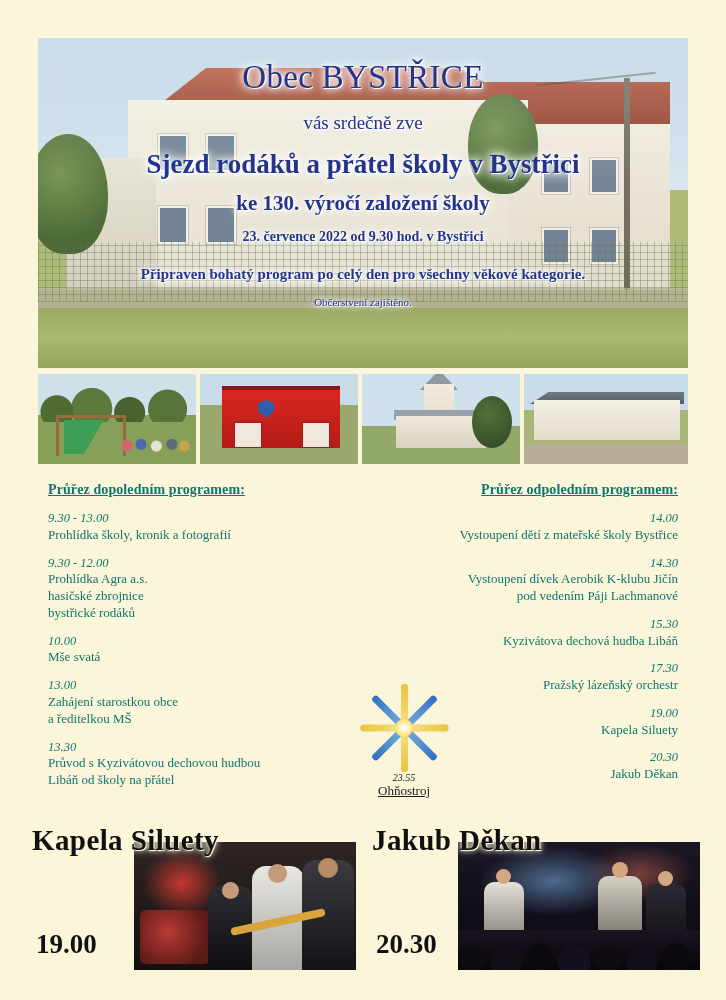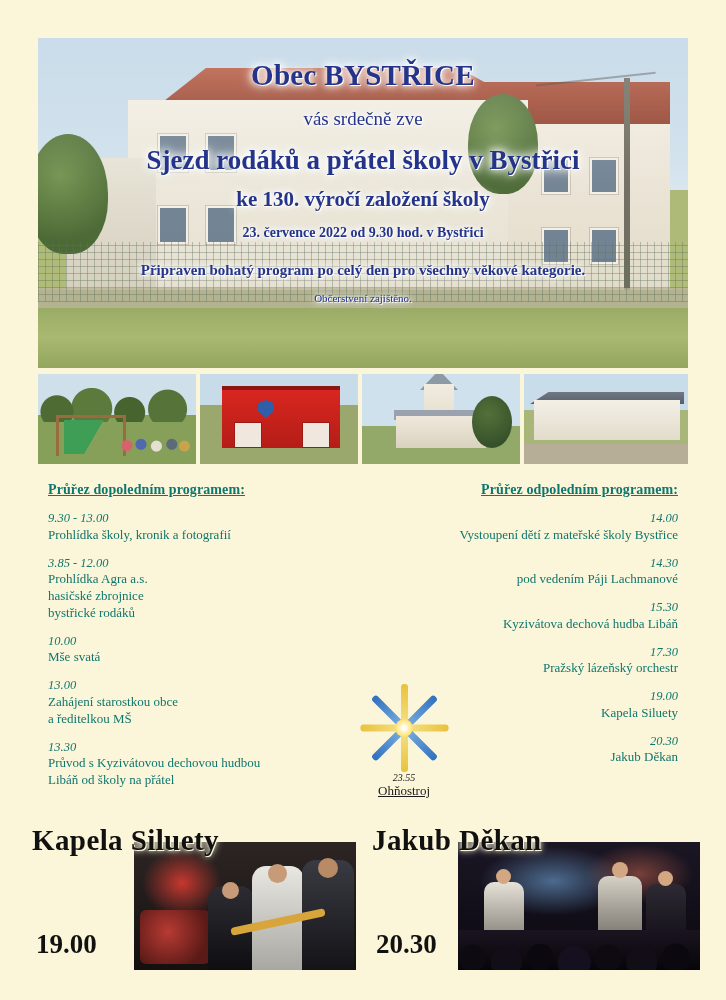"Obec BYSTŘICE" .h-line1 { font-size: 29px -> 33px; font-weight: bold -> normal }
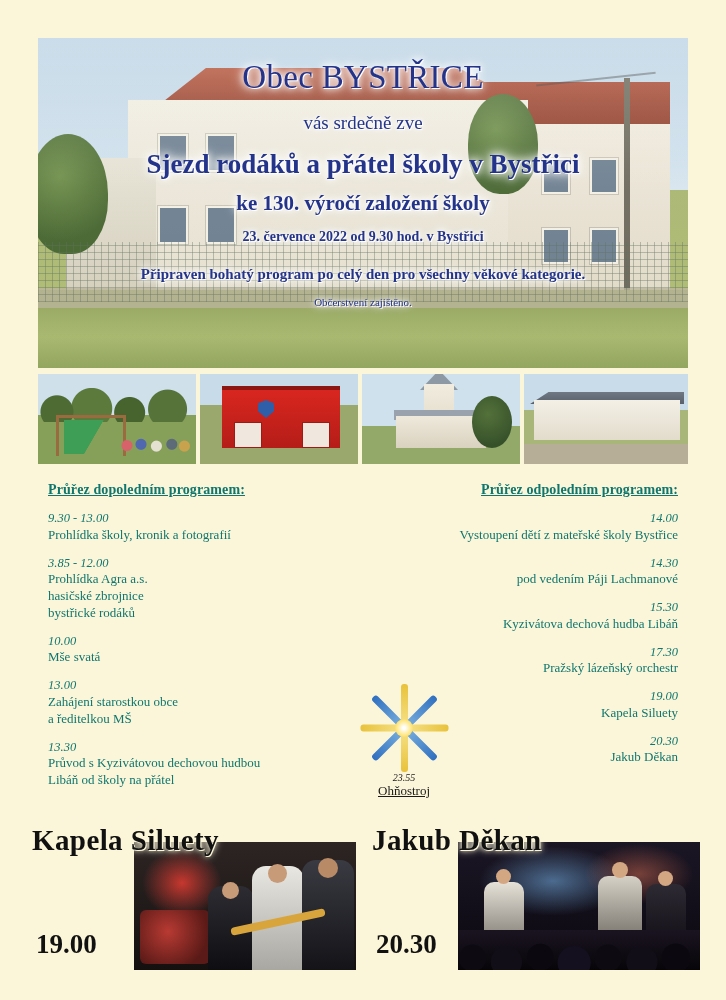"3.85 - 12.00" div.t { text: 3.85 -> 9.30 }
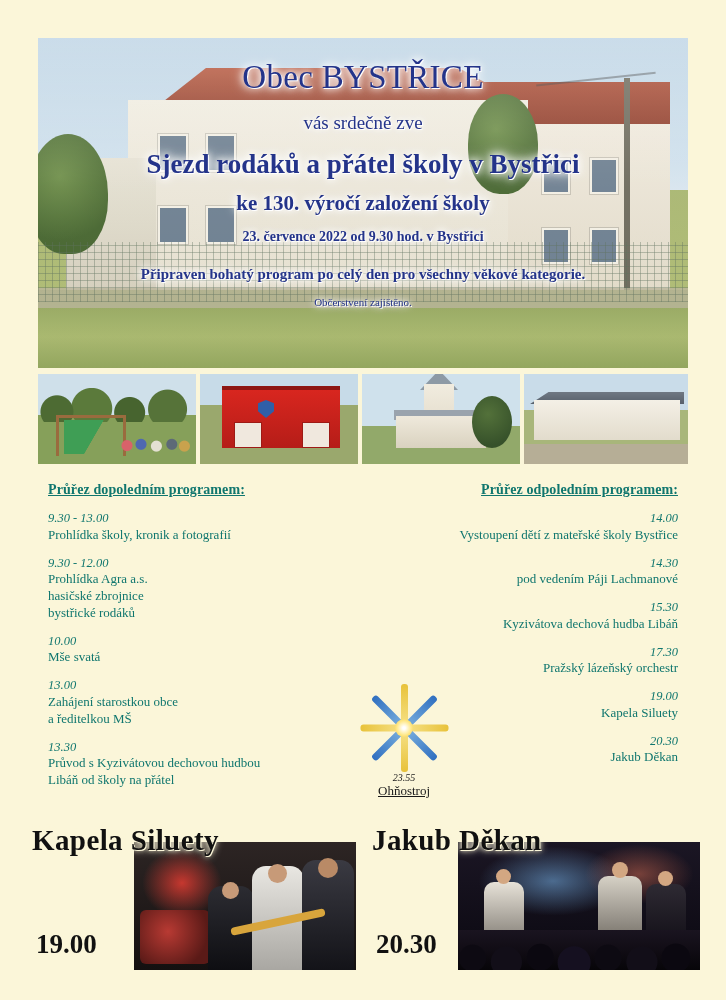"Vystoupení dívek Aerobik K-klubu Jičín" div { html: none -> <div>Vystoupení dívek Aerobik K-klubu Jičín</div> }
